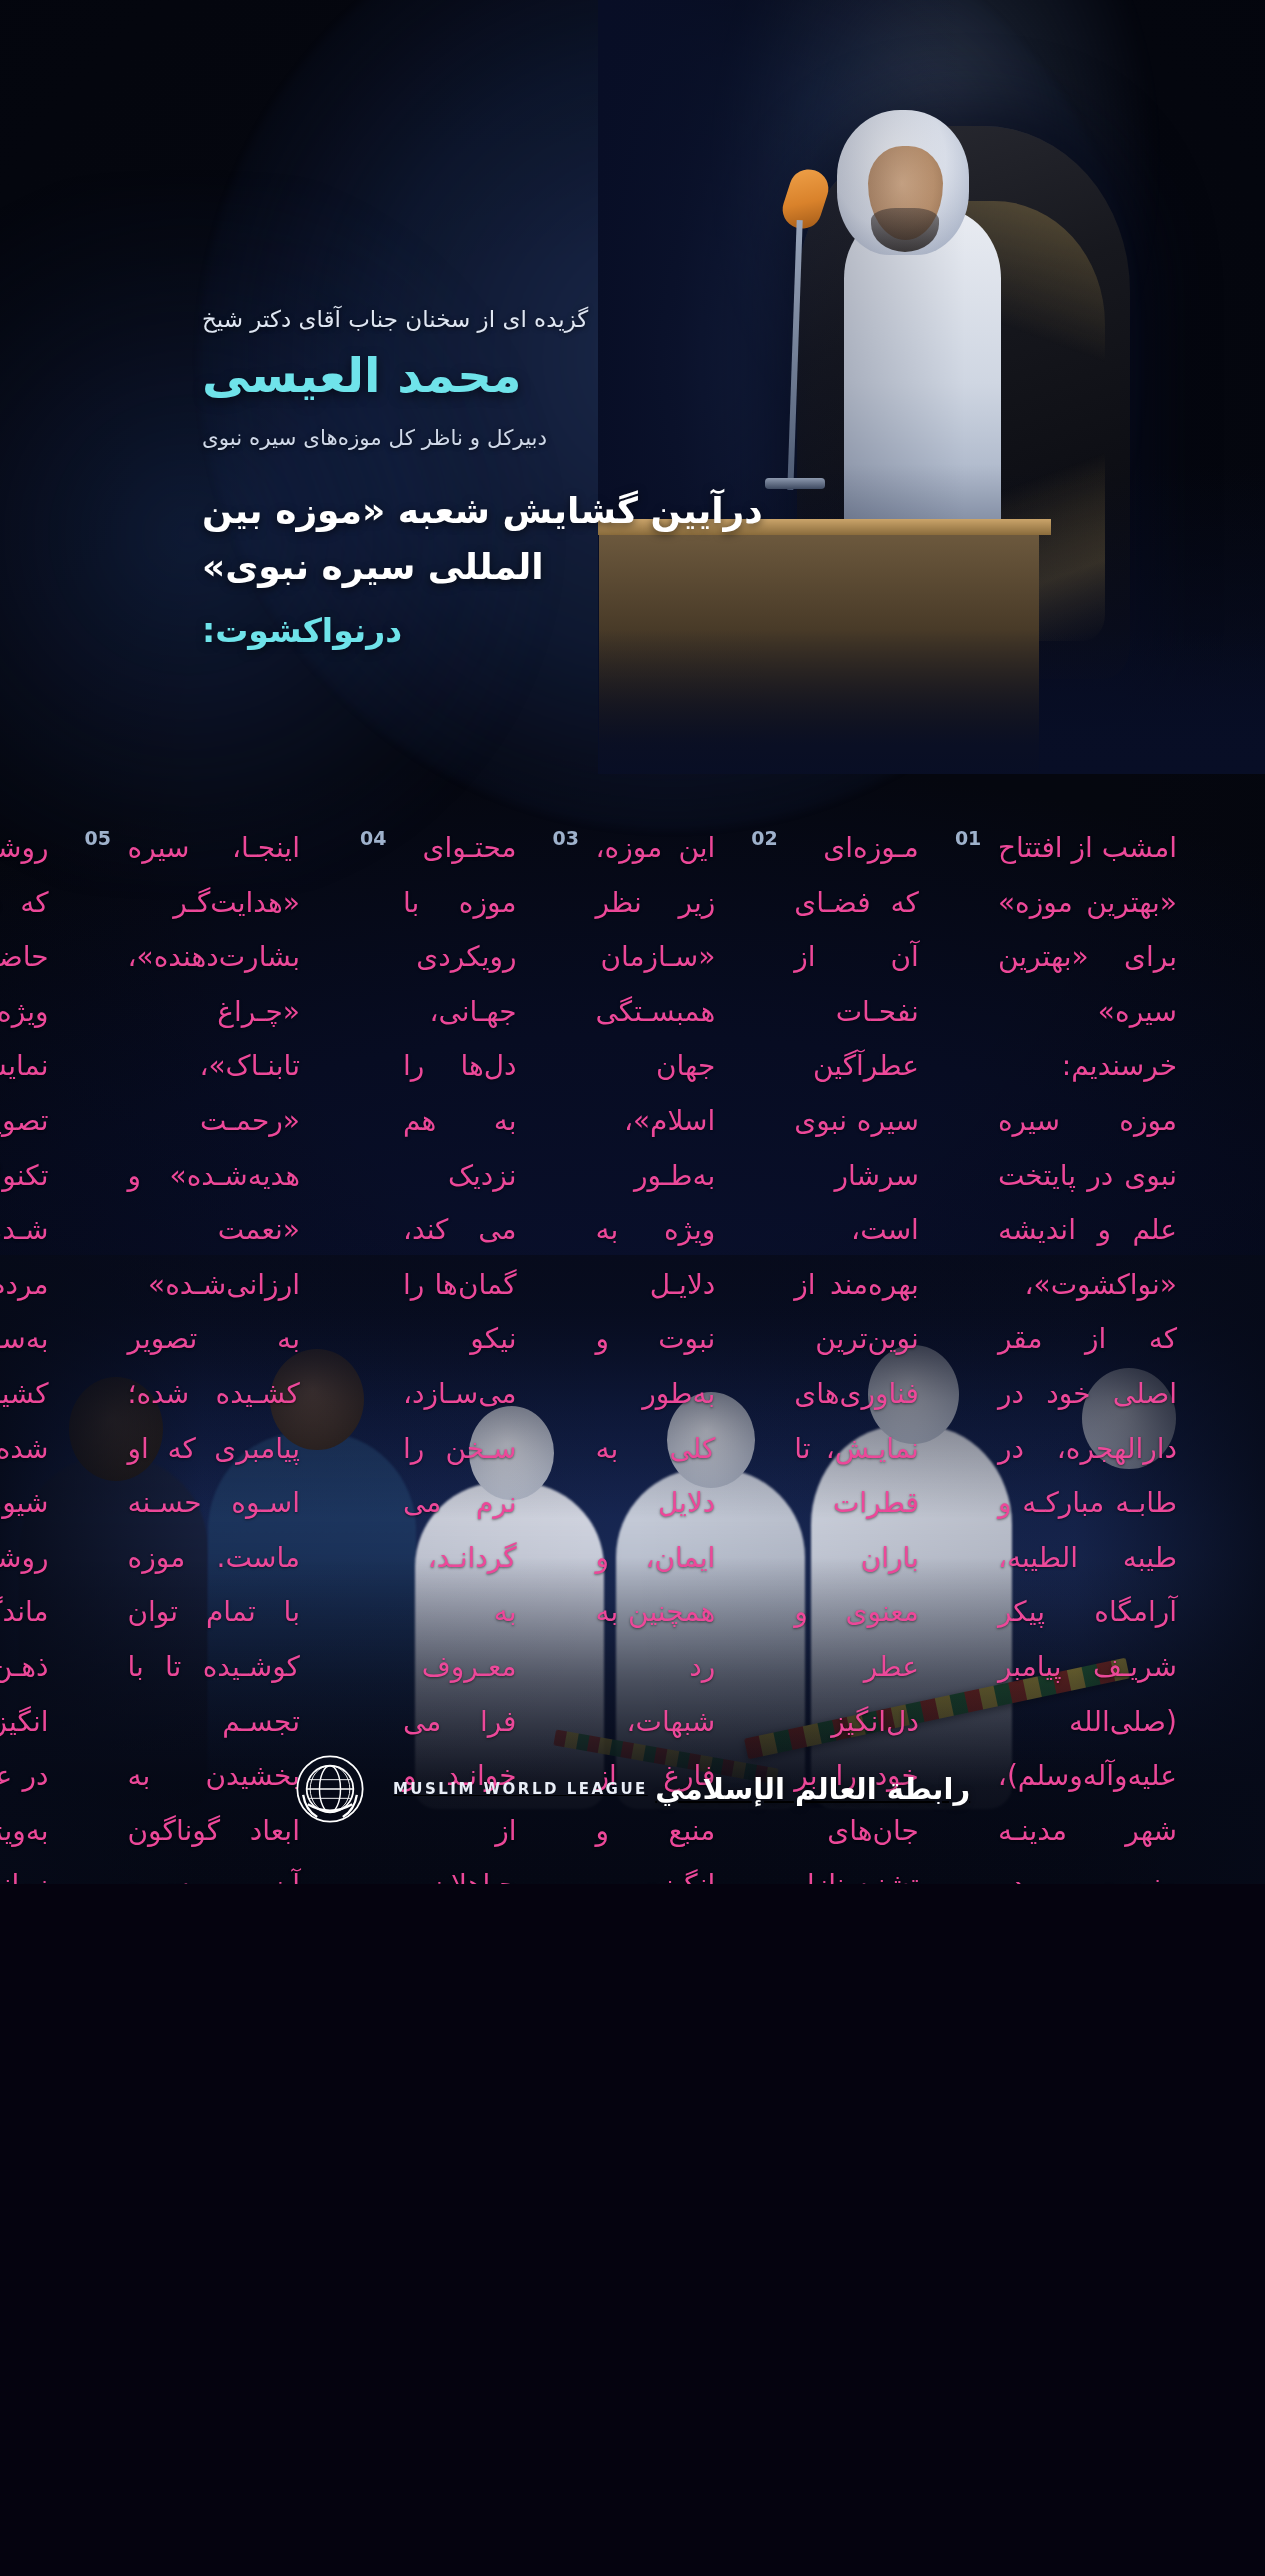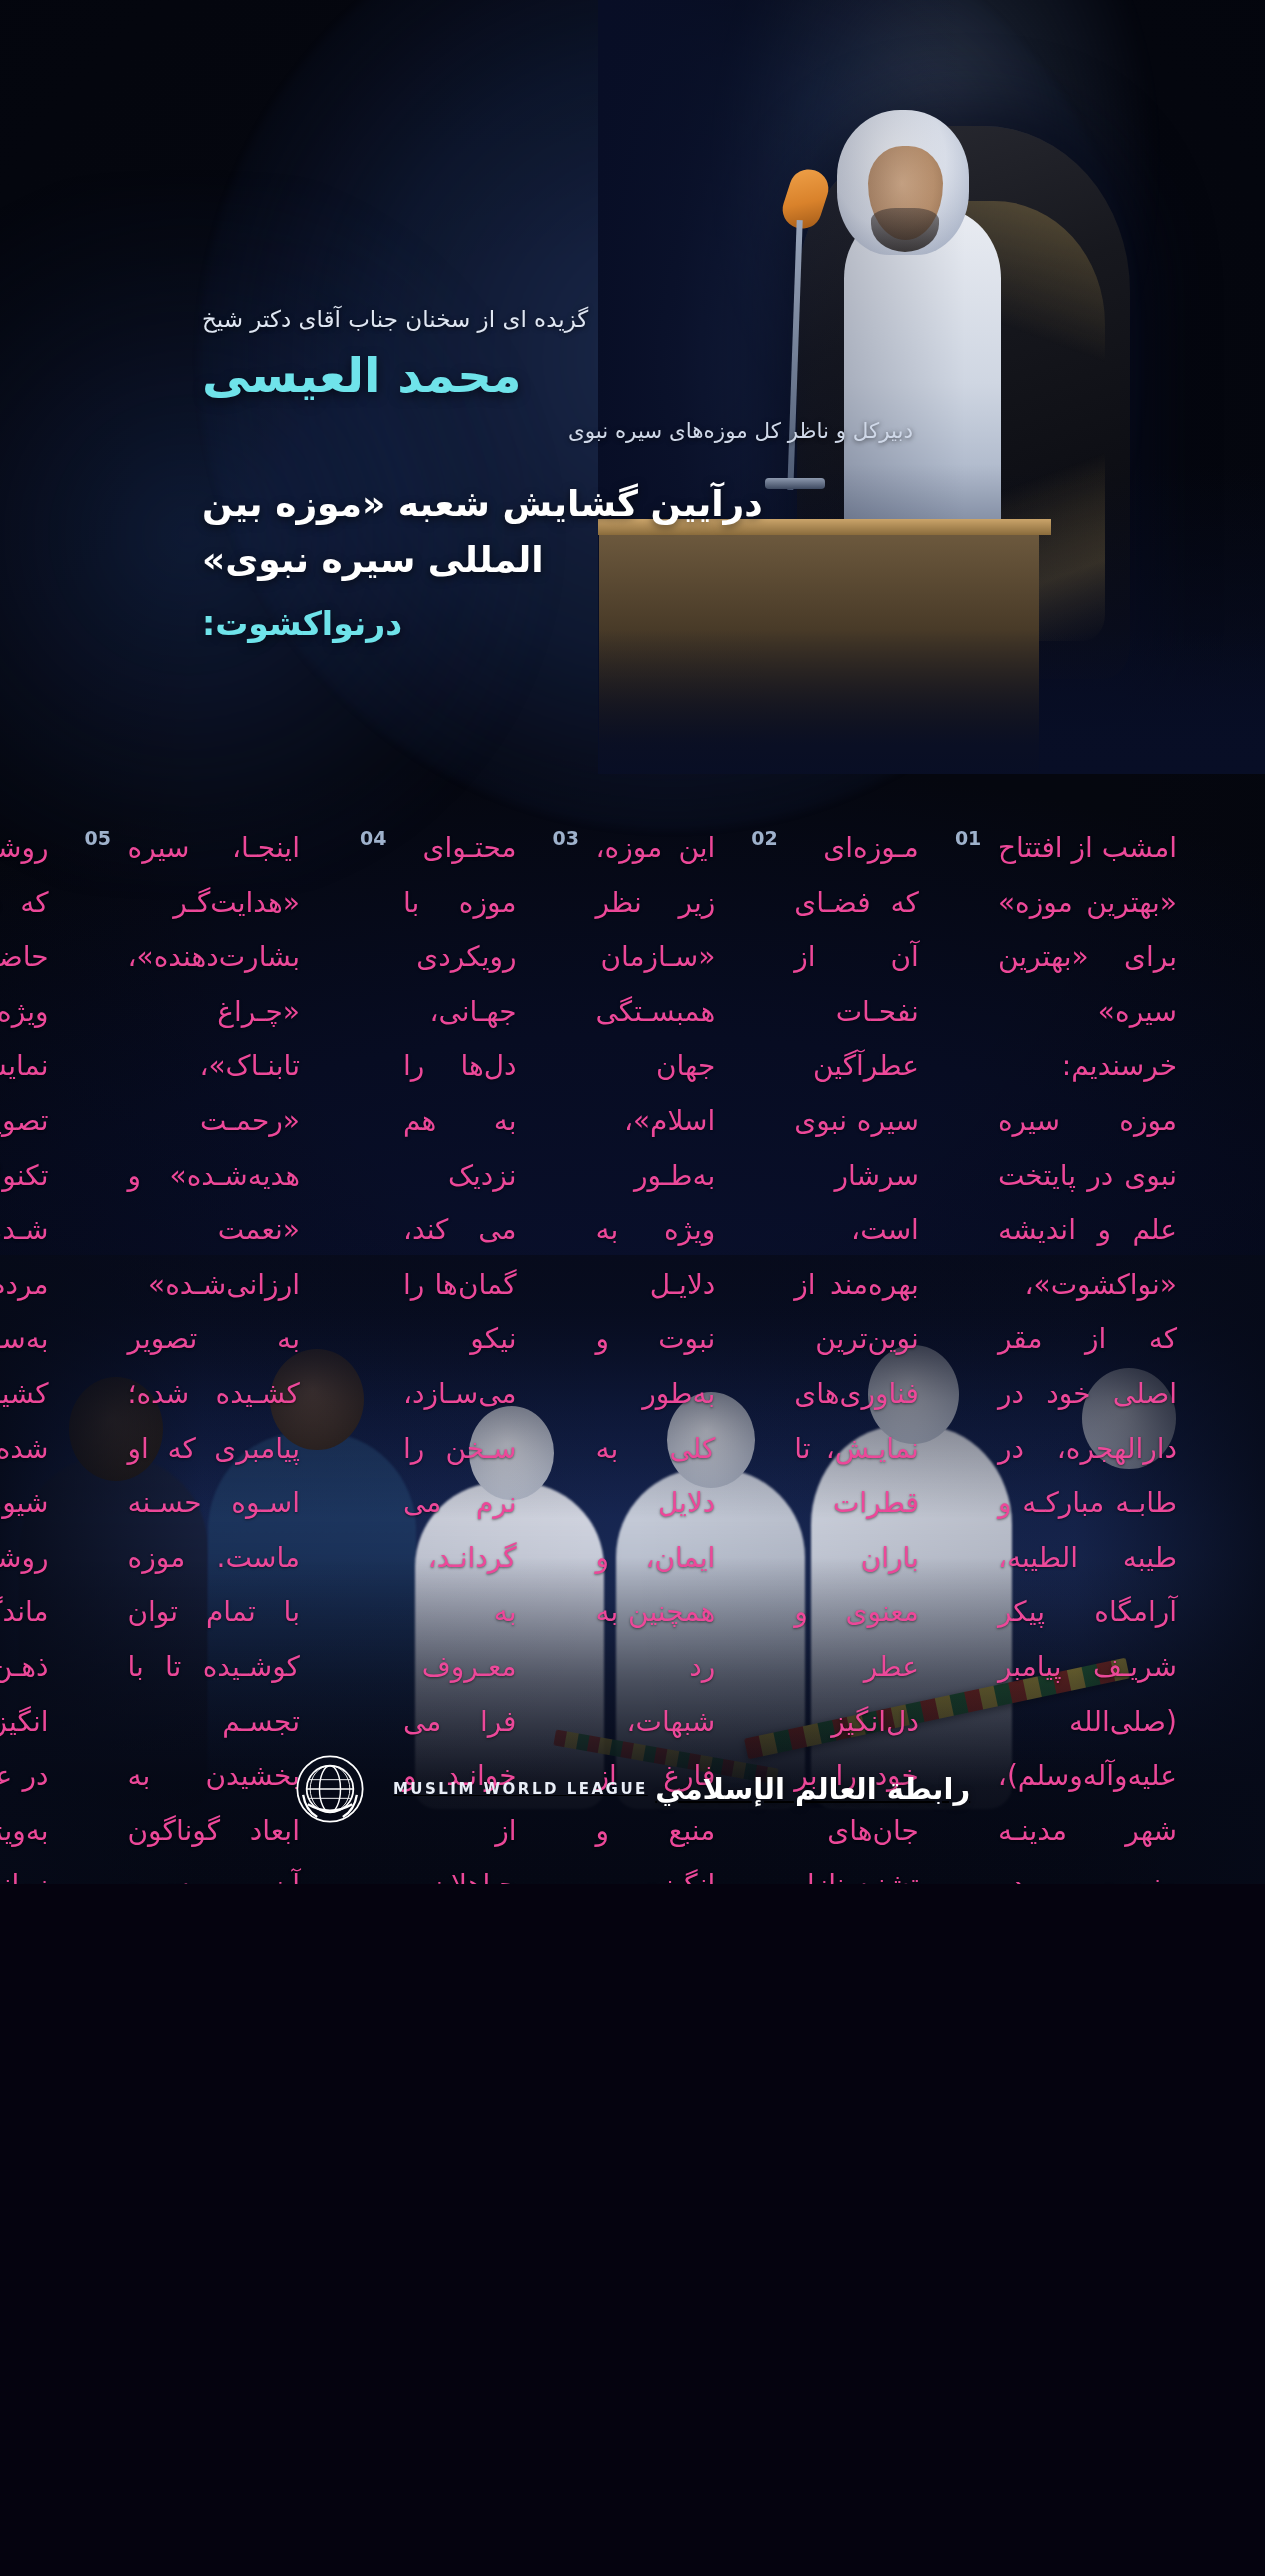"دبیرکل و ناظر کل موزه‌های" .role { margin-top: 10px -> 17px; text-align: right -> left }
